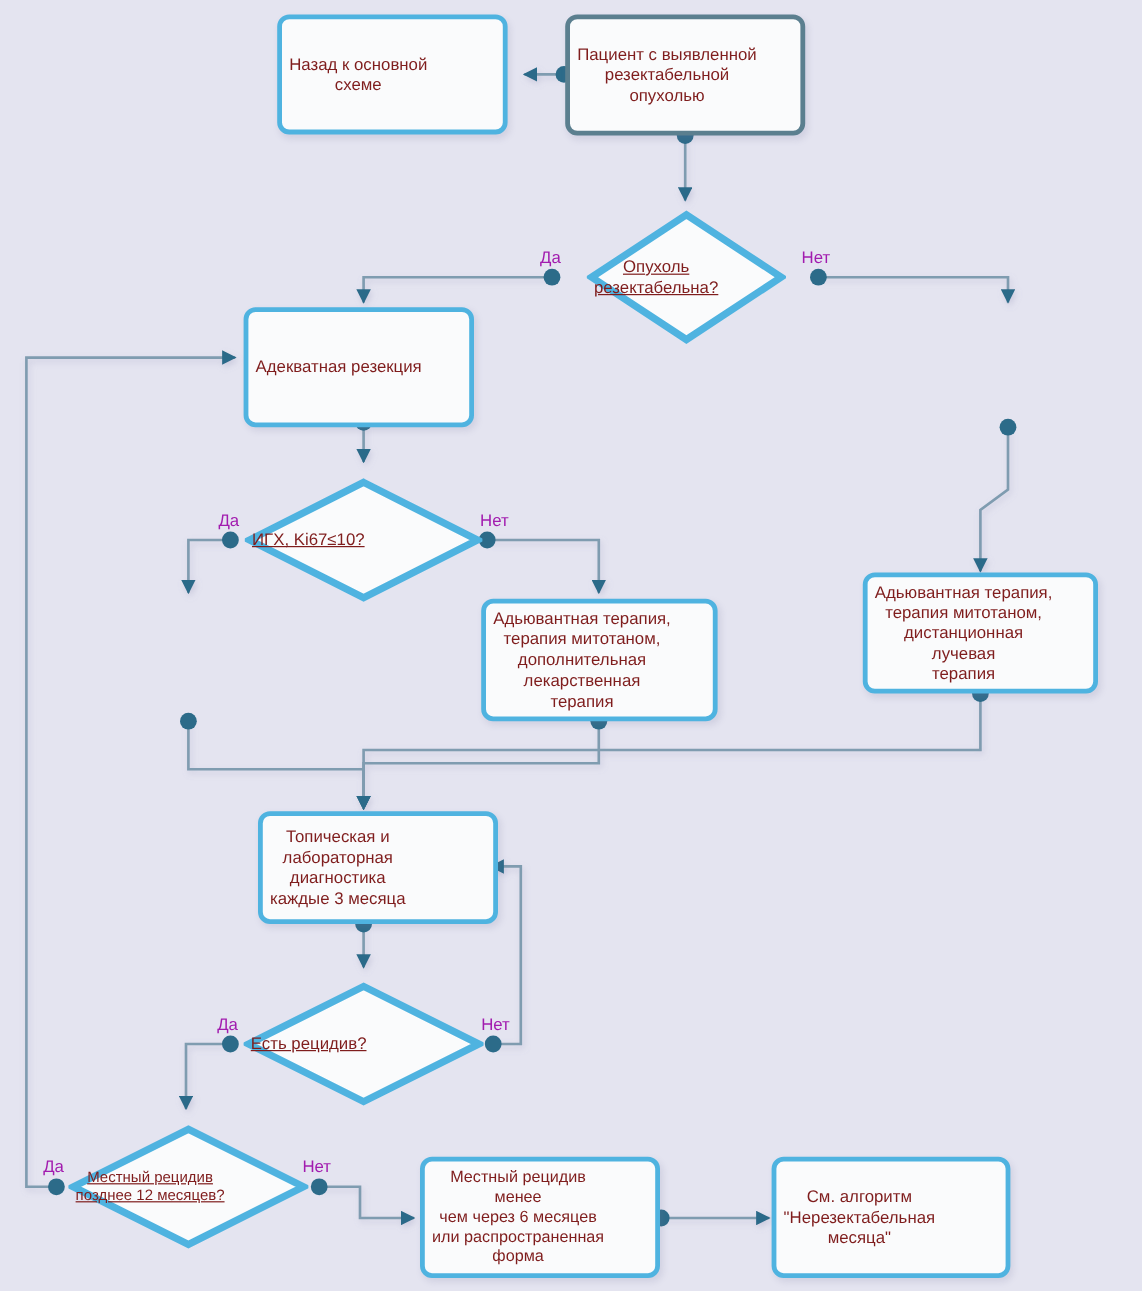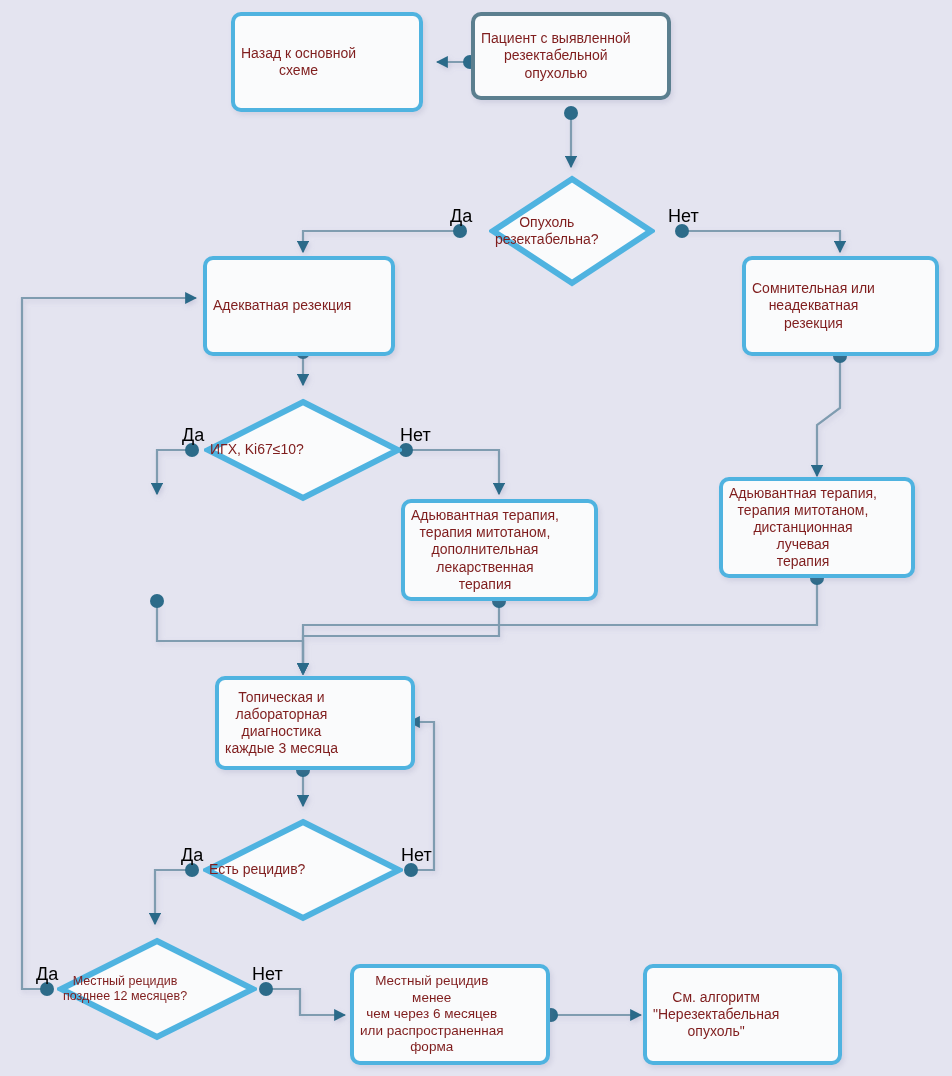"Пациент с выявленной" div.node { height: 88px -> 101px }
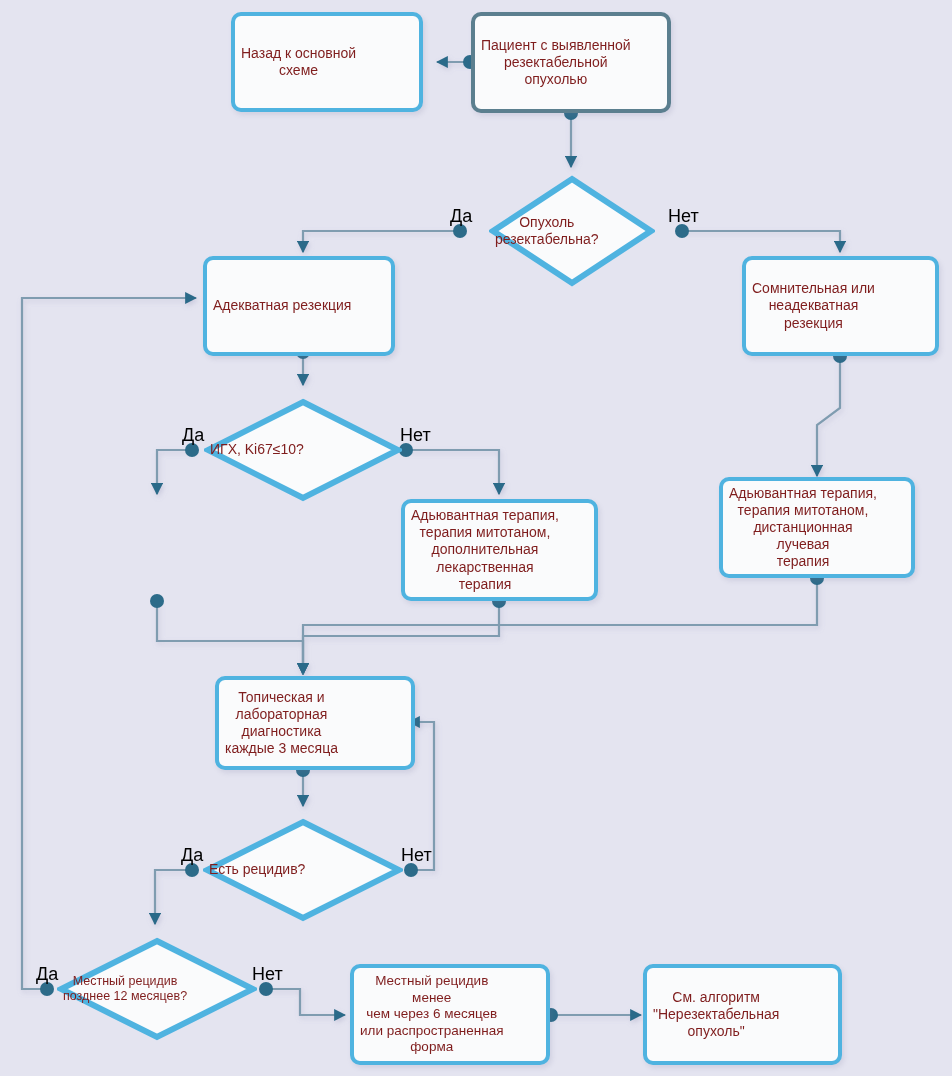"Да" .edgelabel { color: #000000 -> #a21caf; font-size: 18px -> 14px }
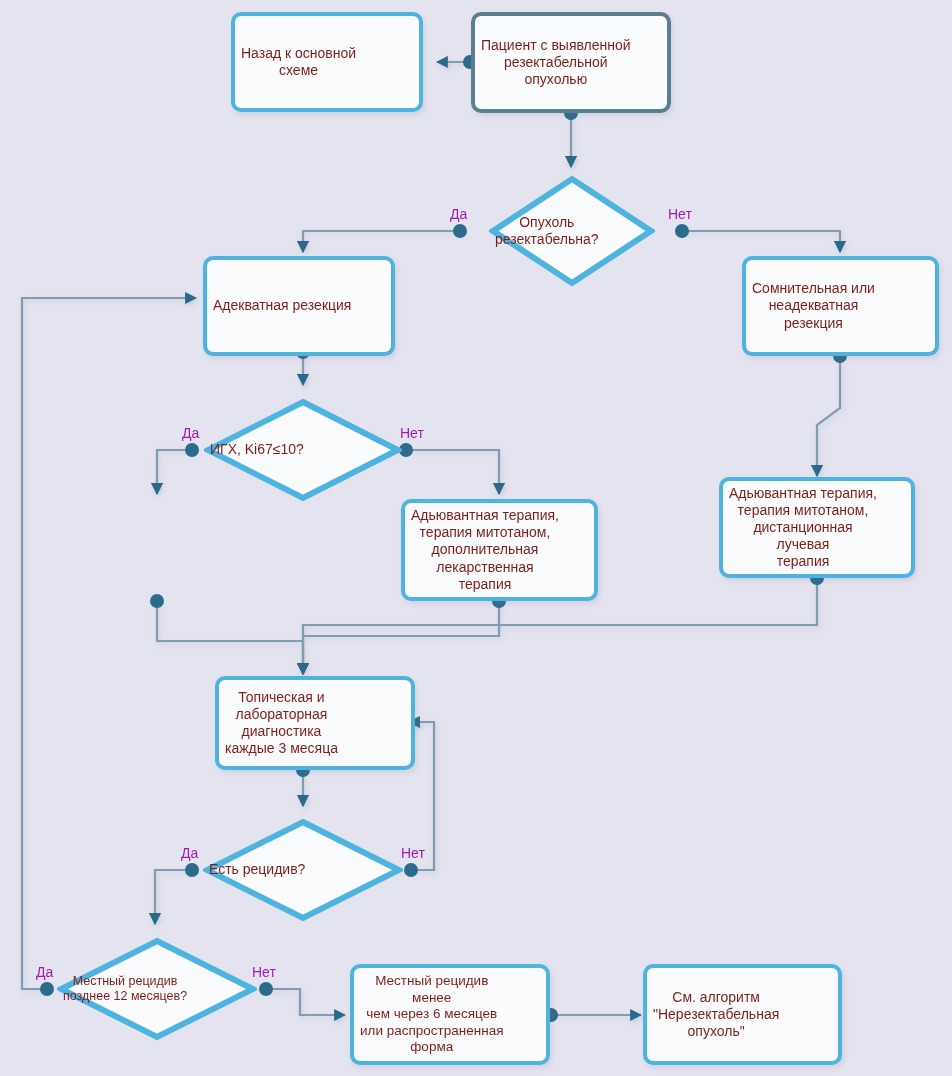"Опухоль" .node.diamond .dtext { text-decoration: none -> underline }
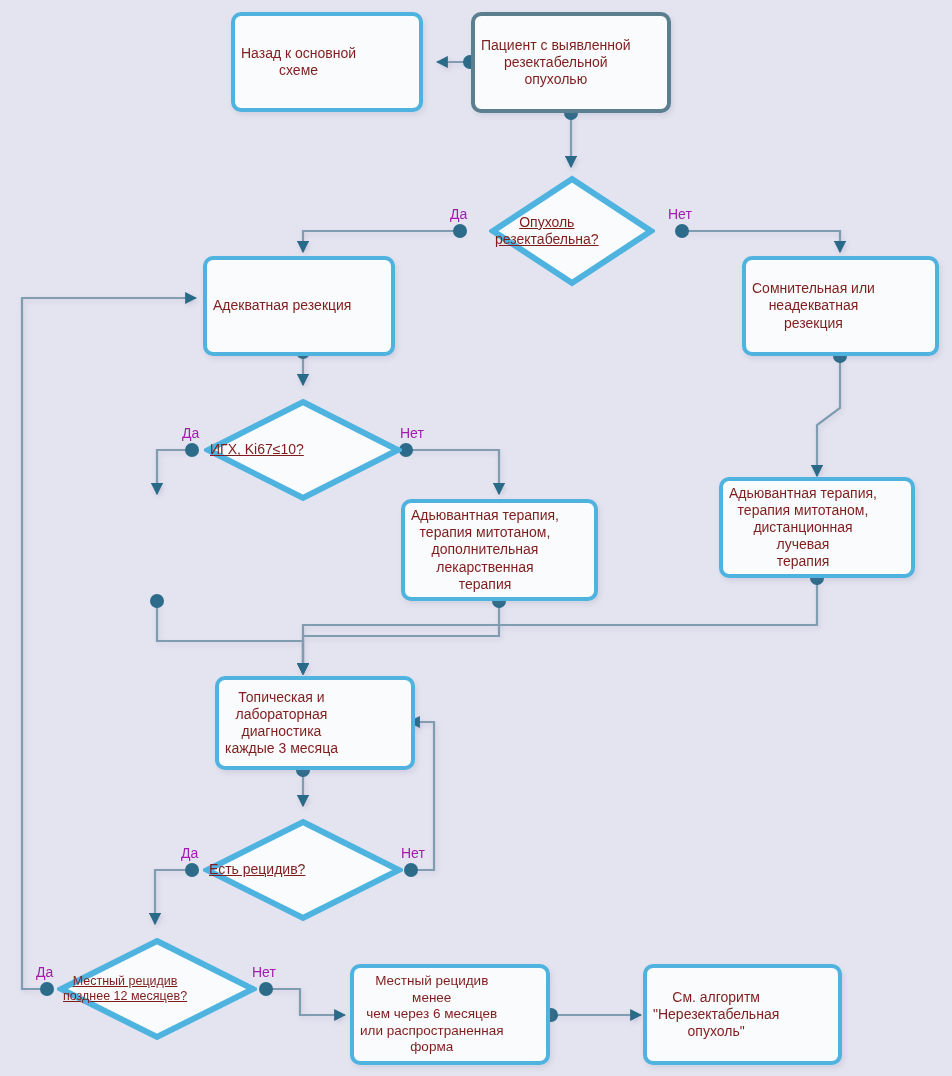"Сомнительная или" div.node { html: <div> <span>Сомнительная или неадекватная резекция</span> </div> -> none }
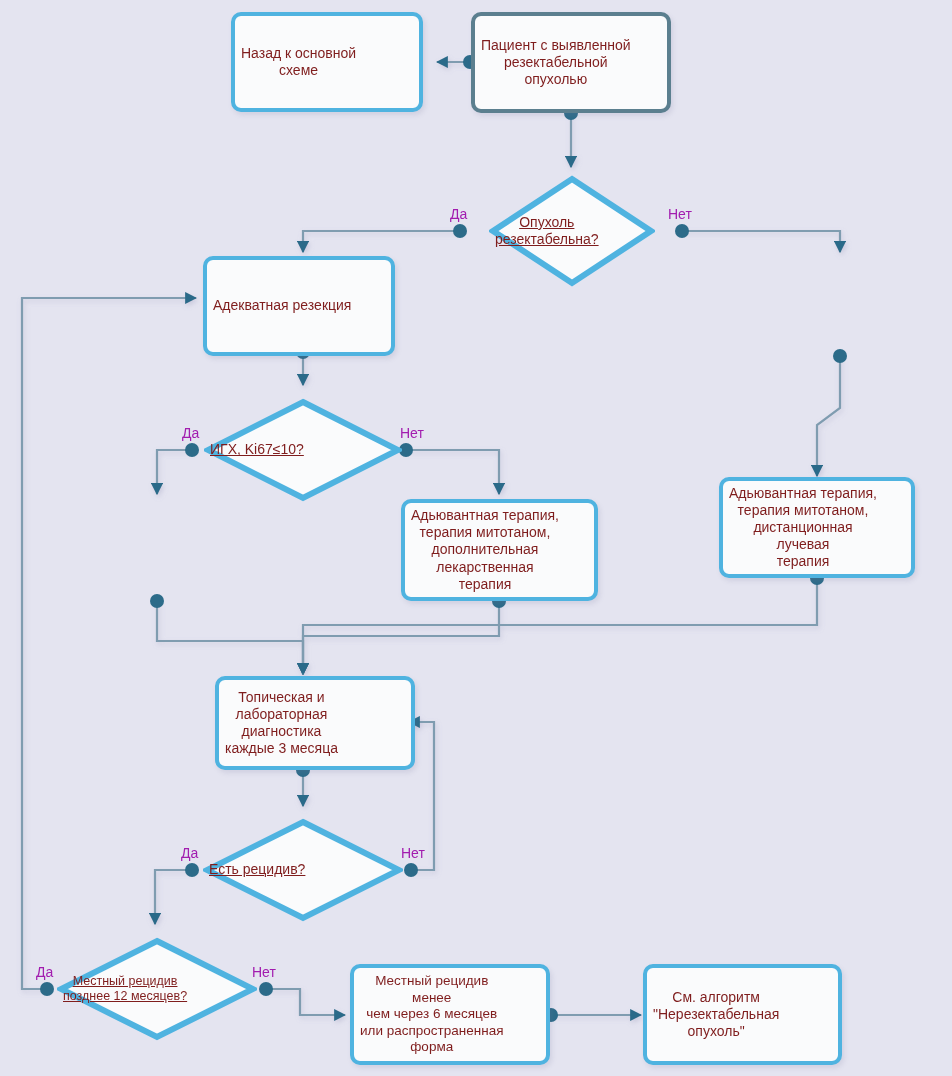"См. алгоритм" span.nodetext { text: опухоль -> месяца }
